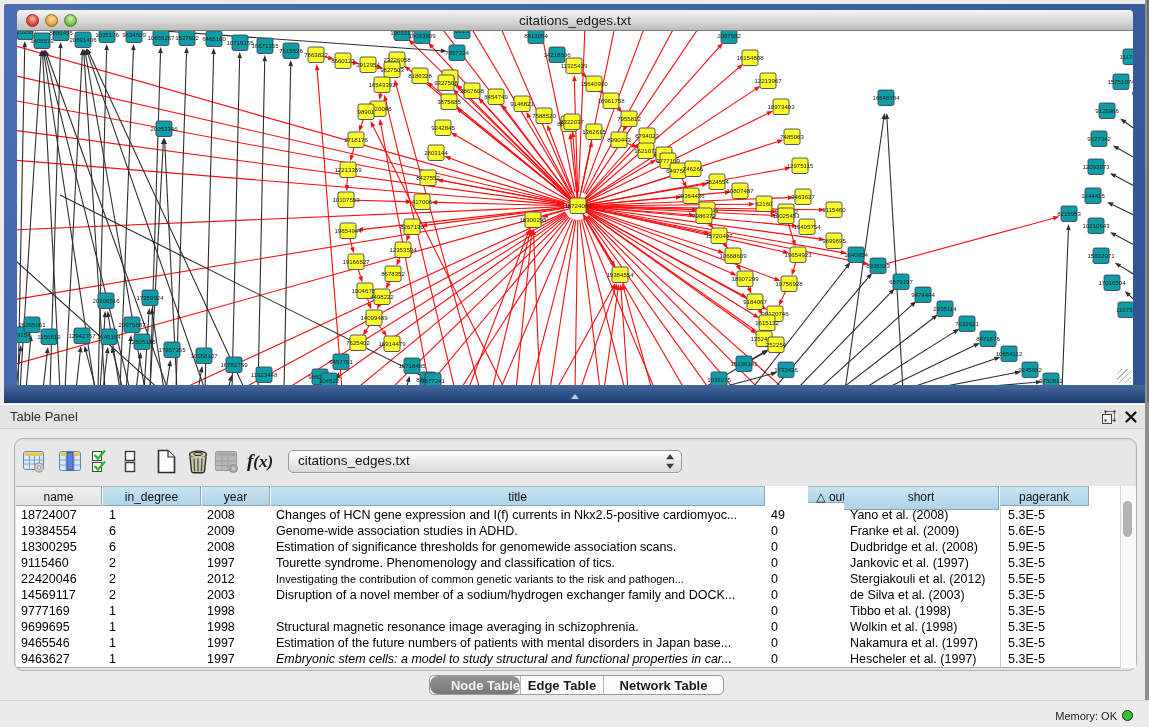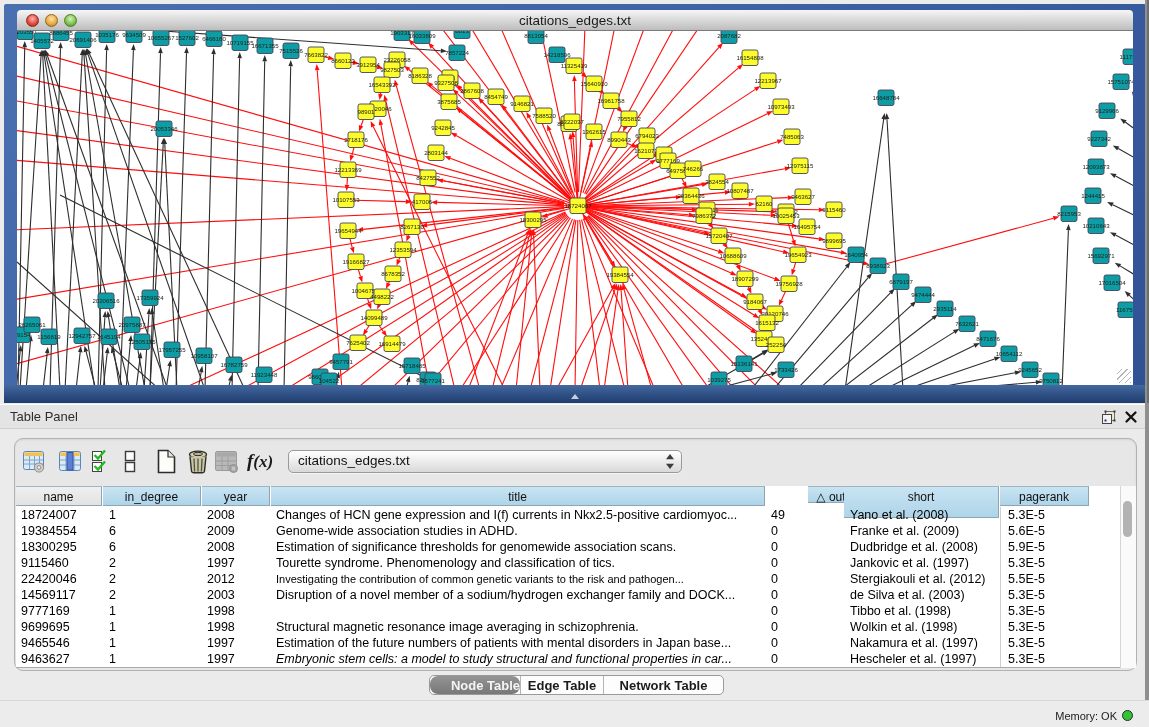"short" div { height: 32px -> 24px }
